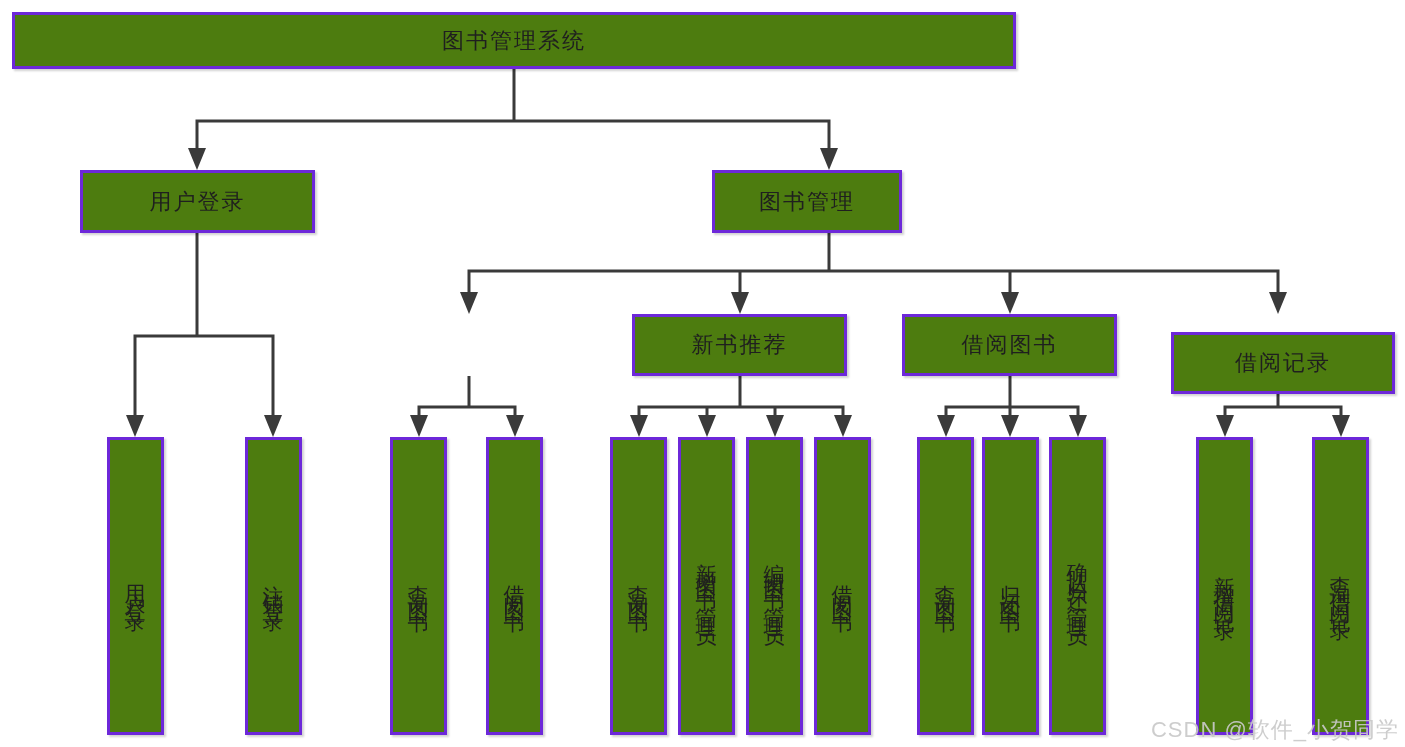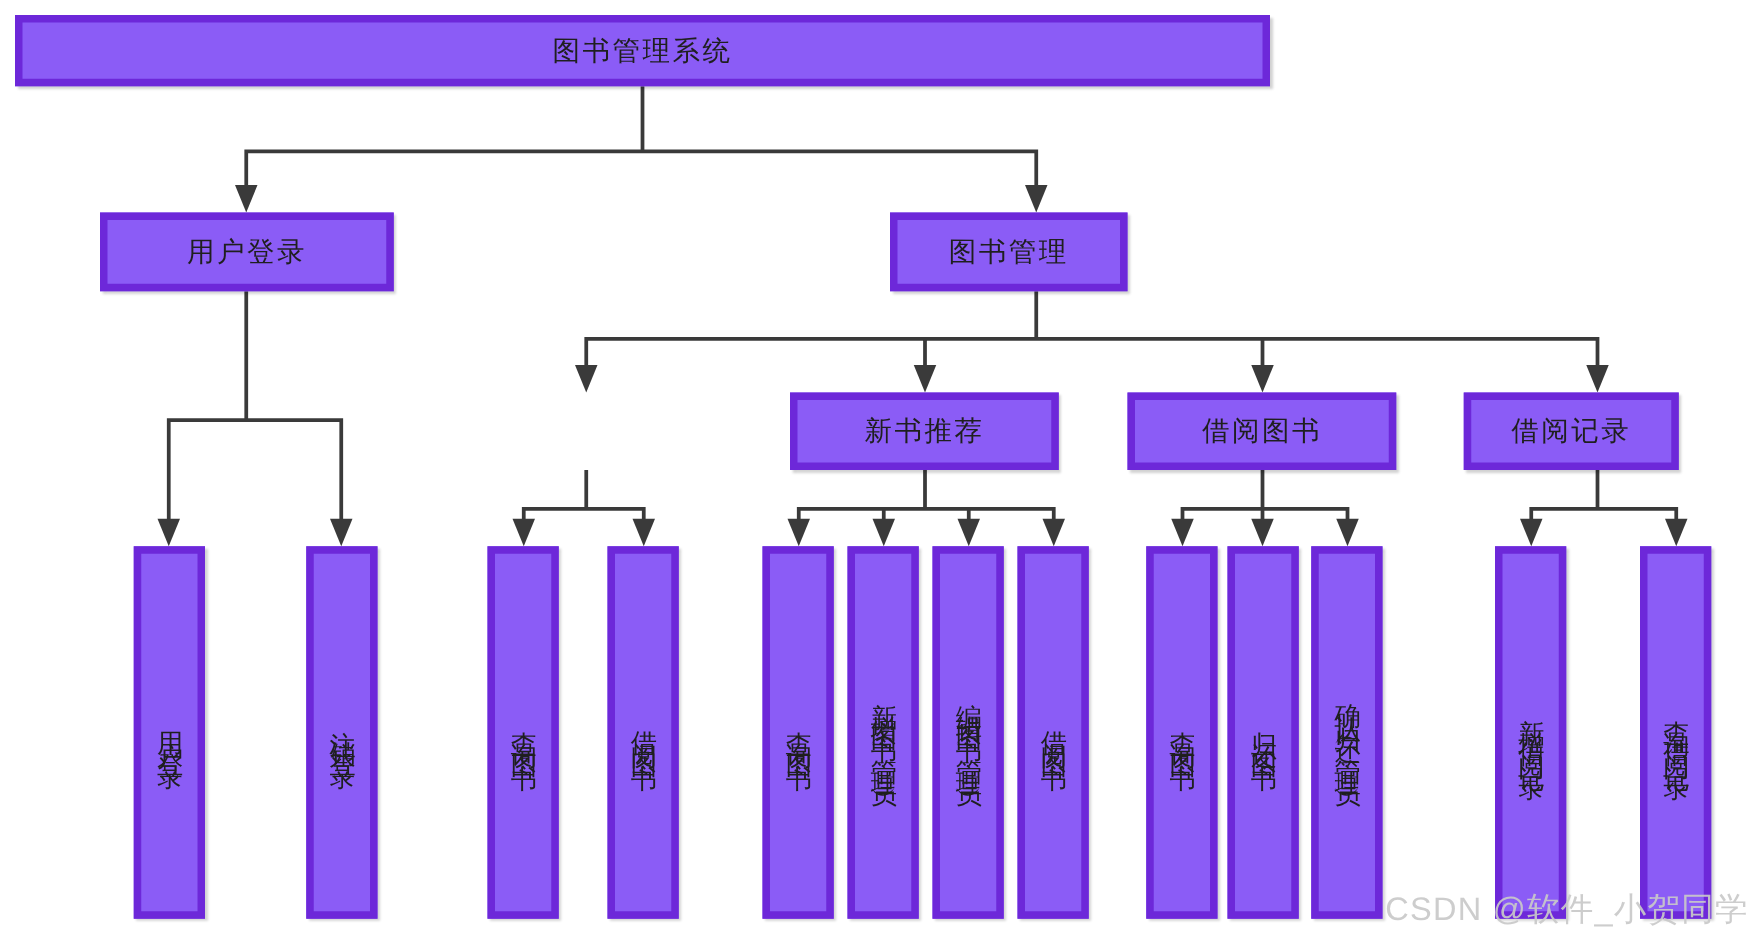"图书管理系统" .node { background: #8b5cf6 -> #4d7c0f; border: 6px solid #6d28d9 -> 3px solid #6d28d9 }
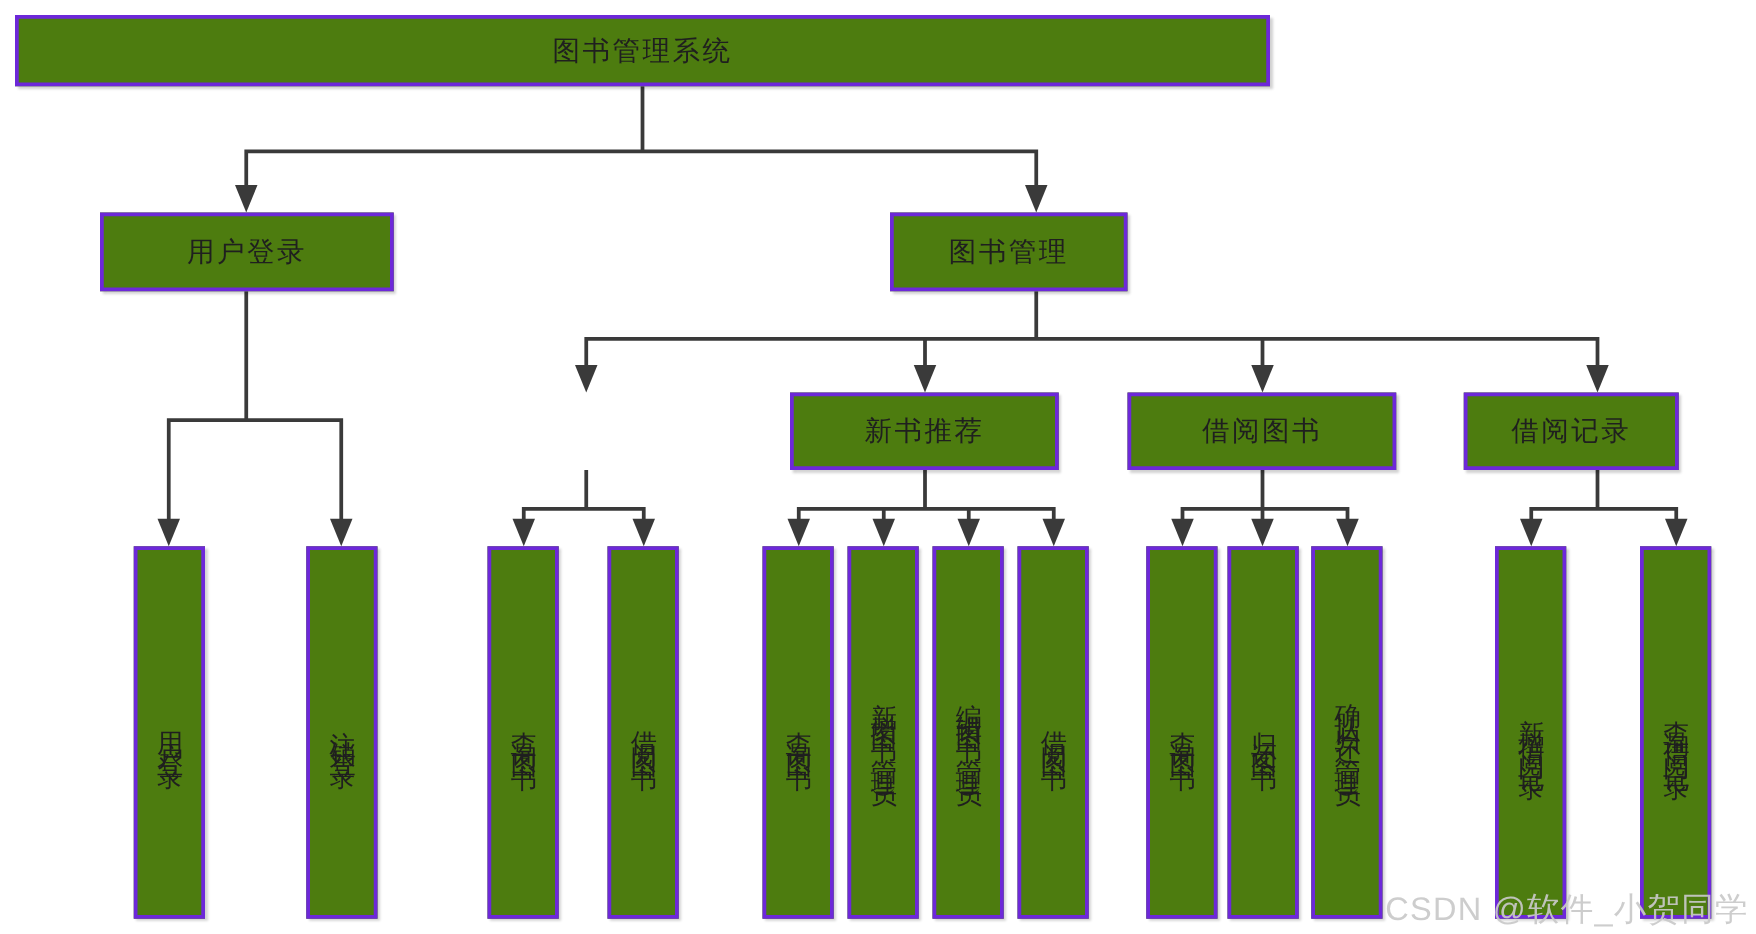"借阅记录" div.node { top: 314px -> 332px; width: 172px -> 224px }
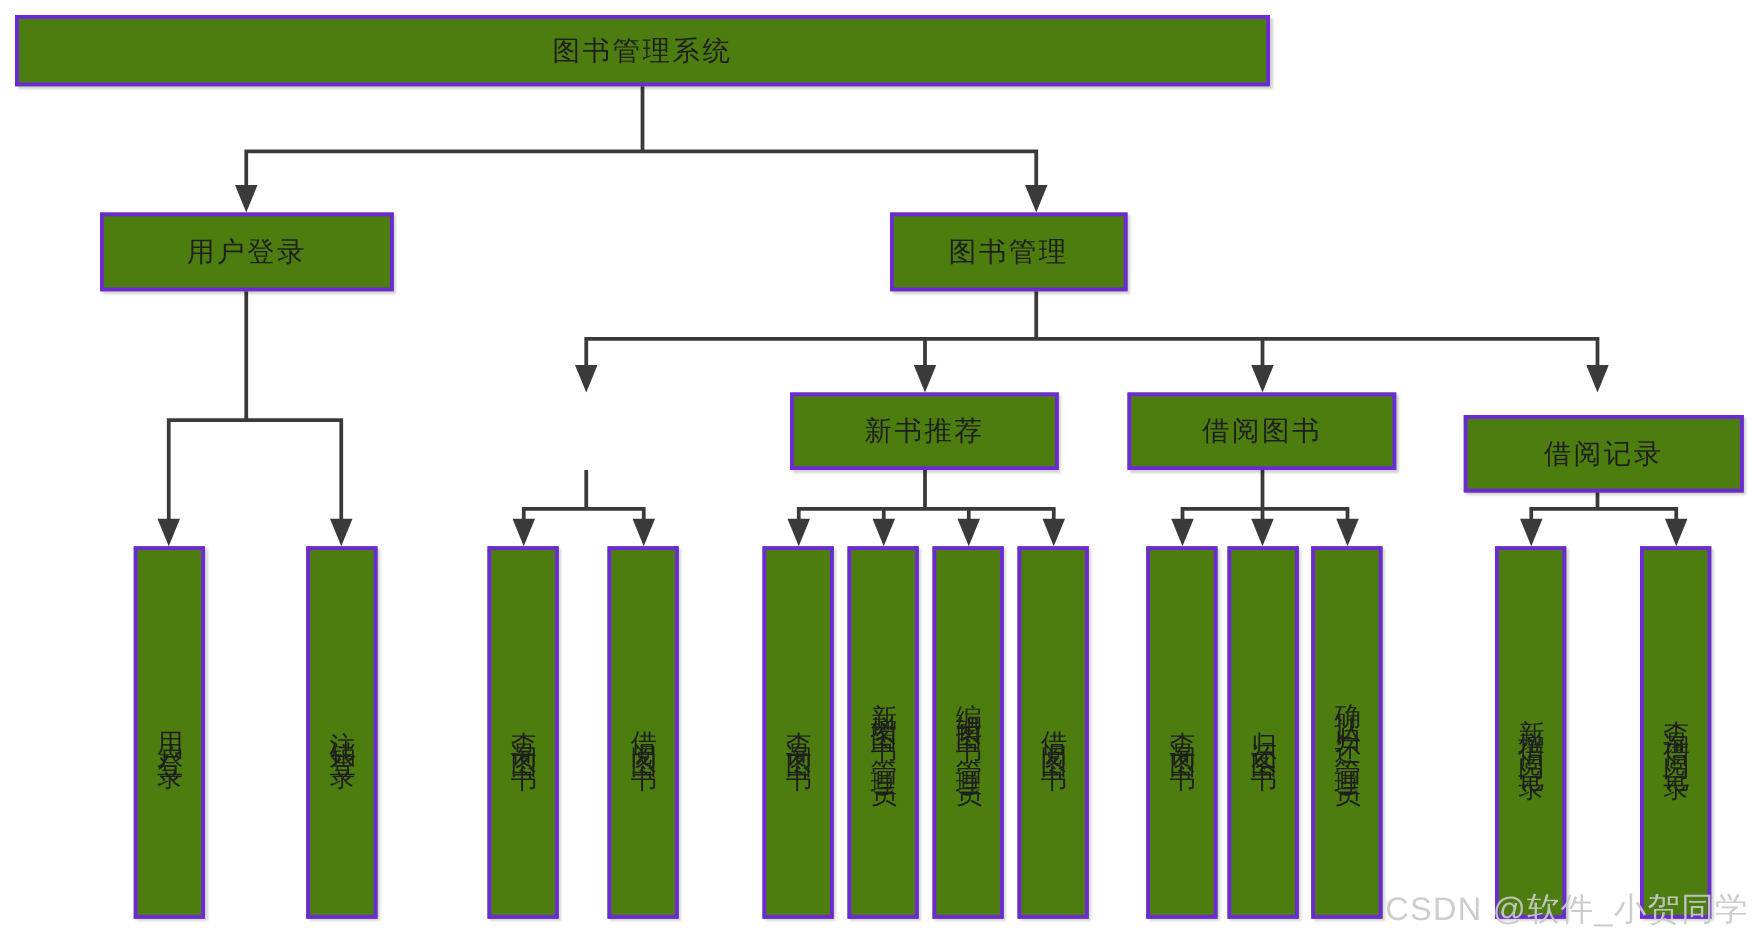"CSDN @软件_小贺同学" .watermark { font-size: 26px -> 22px }
